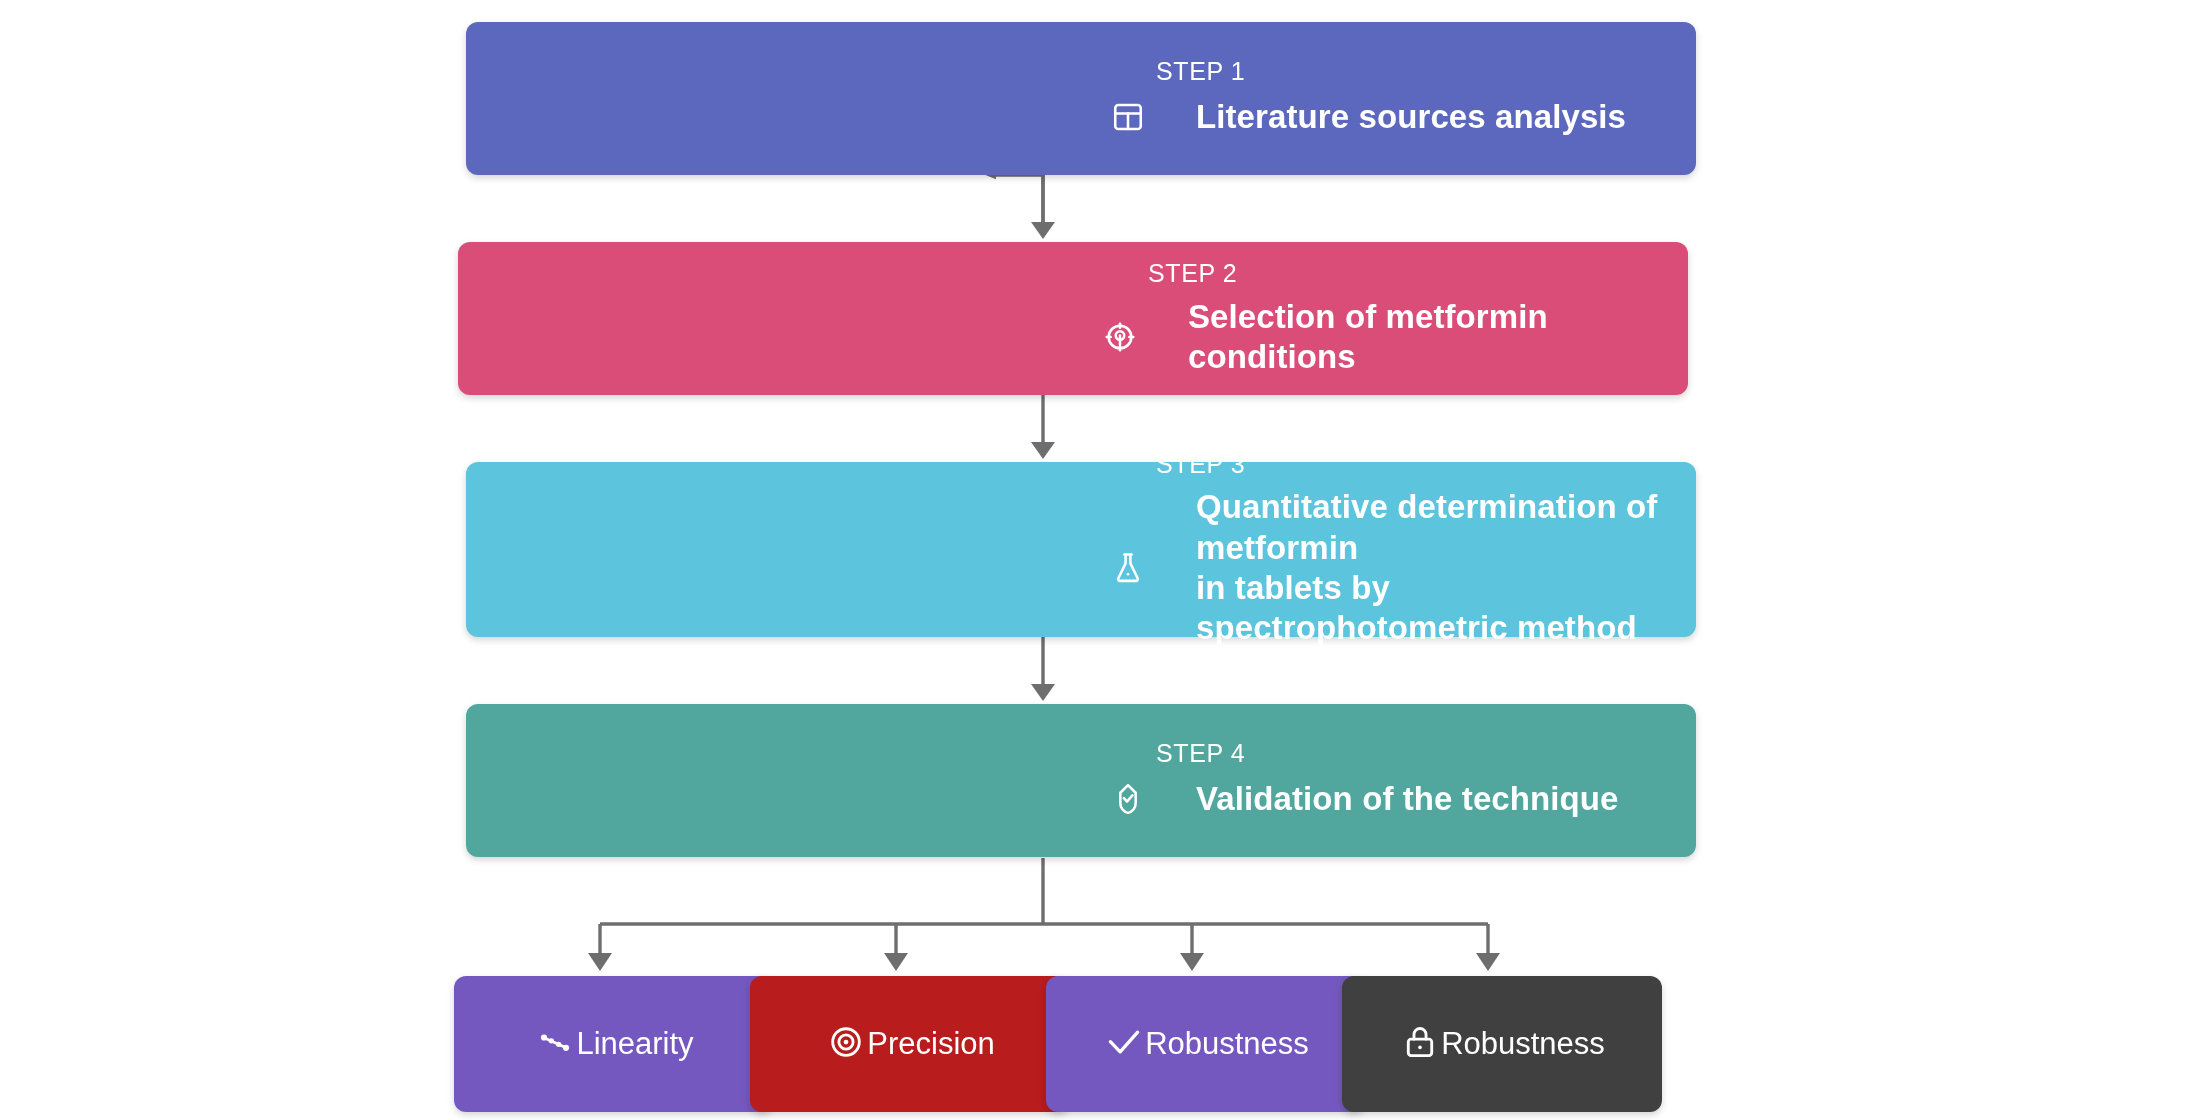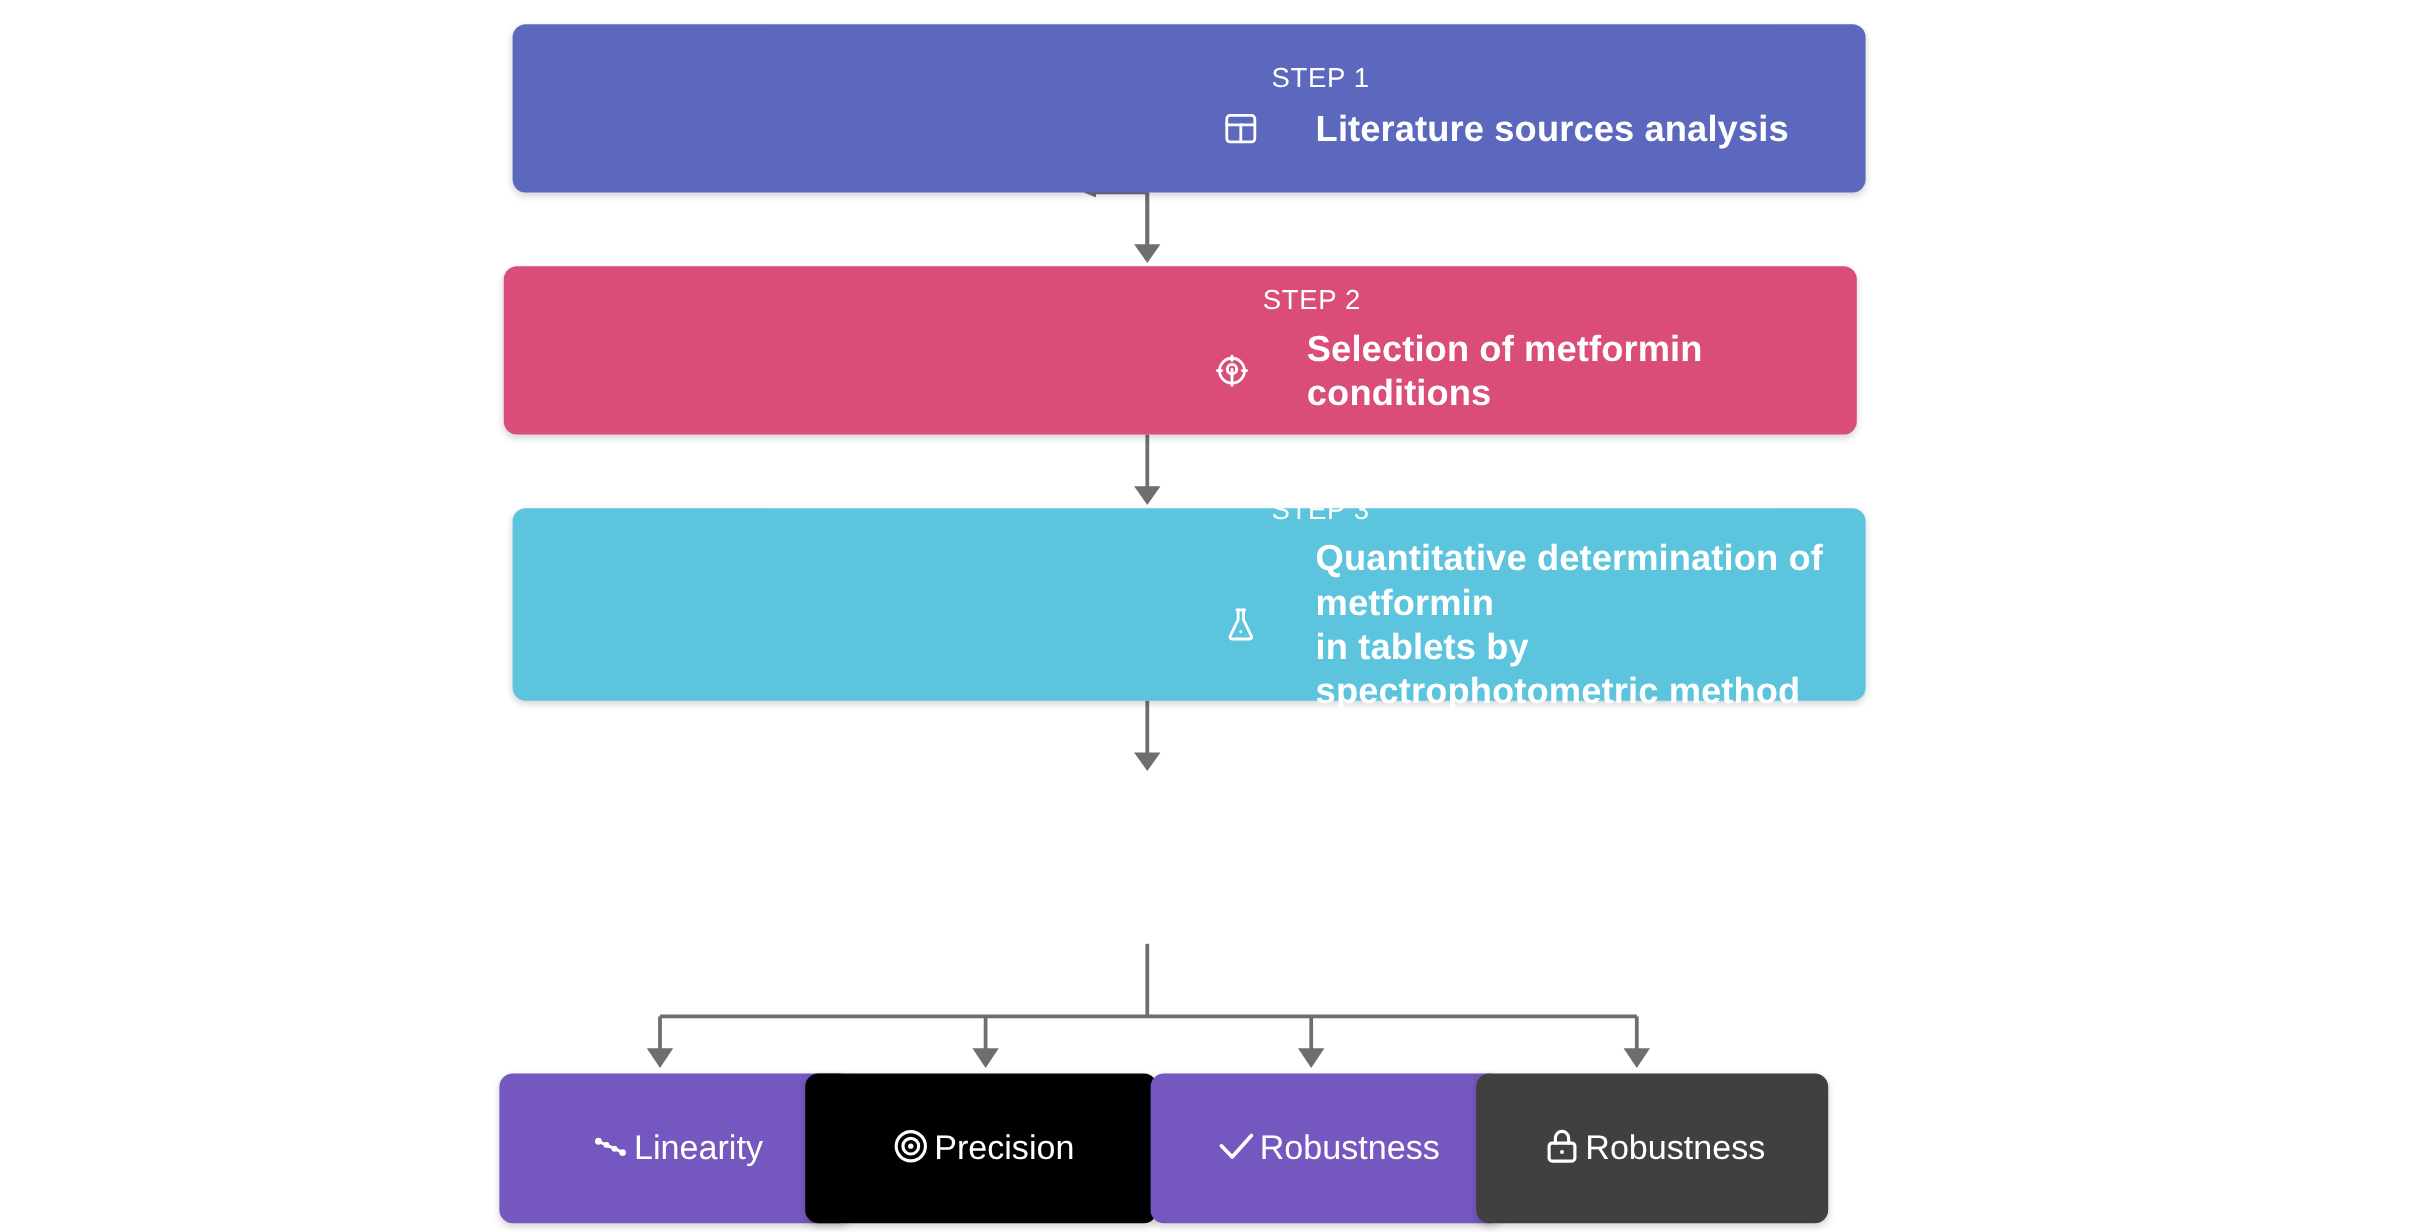"STEP 4" div.step-box { html: none -> <div> <div> <div>STEP 4</div> <div> <span> <svg> <path></path> <path></path> </svg> </span> <span>Validation of the technique</span> </div> </div> </div> }
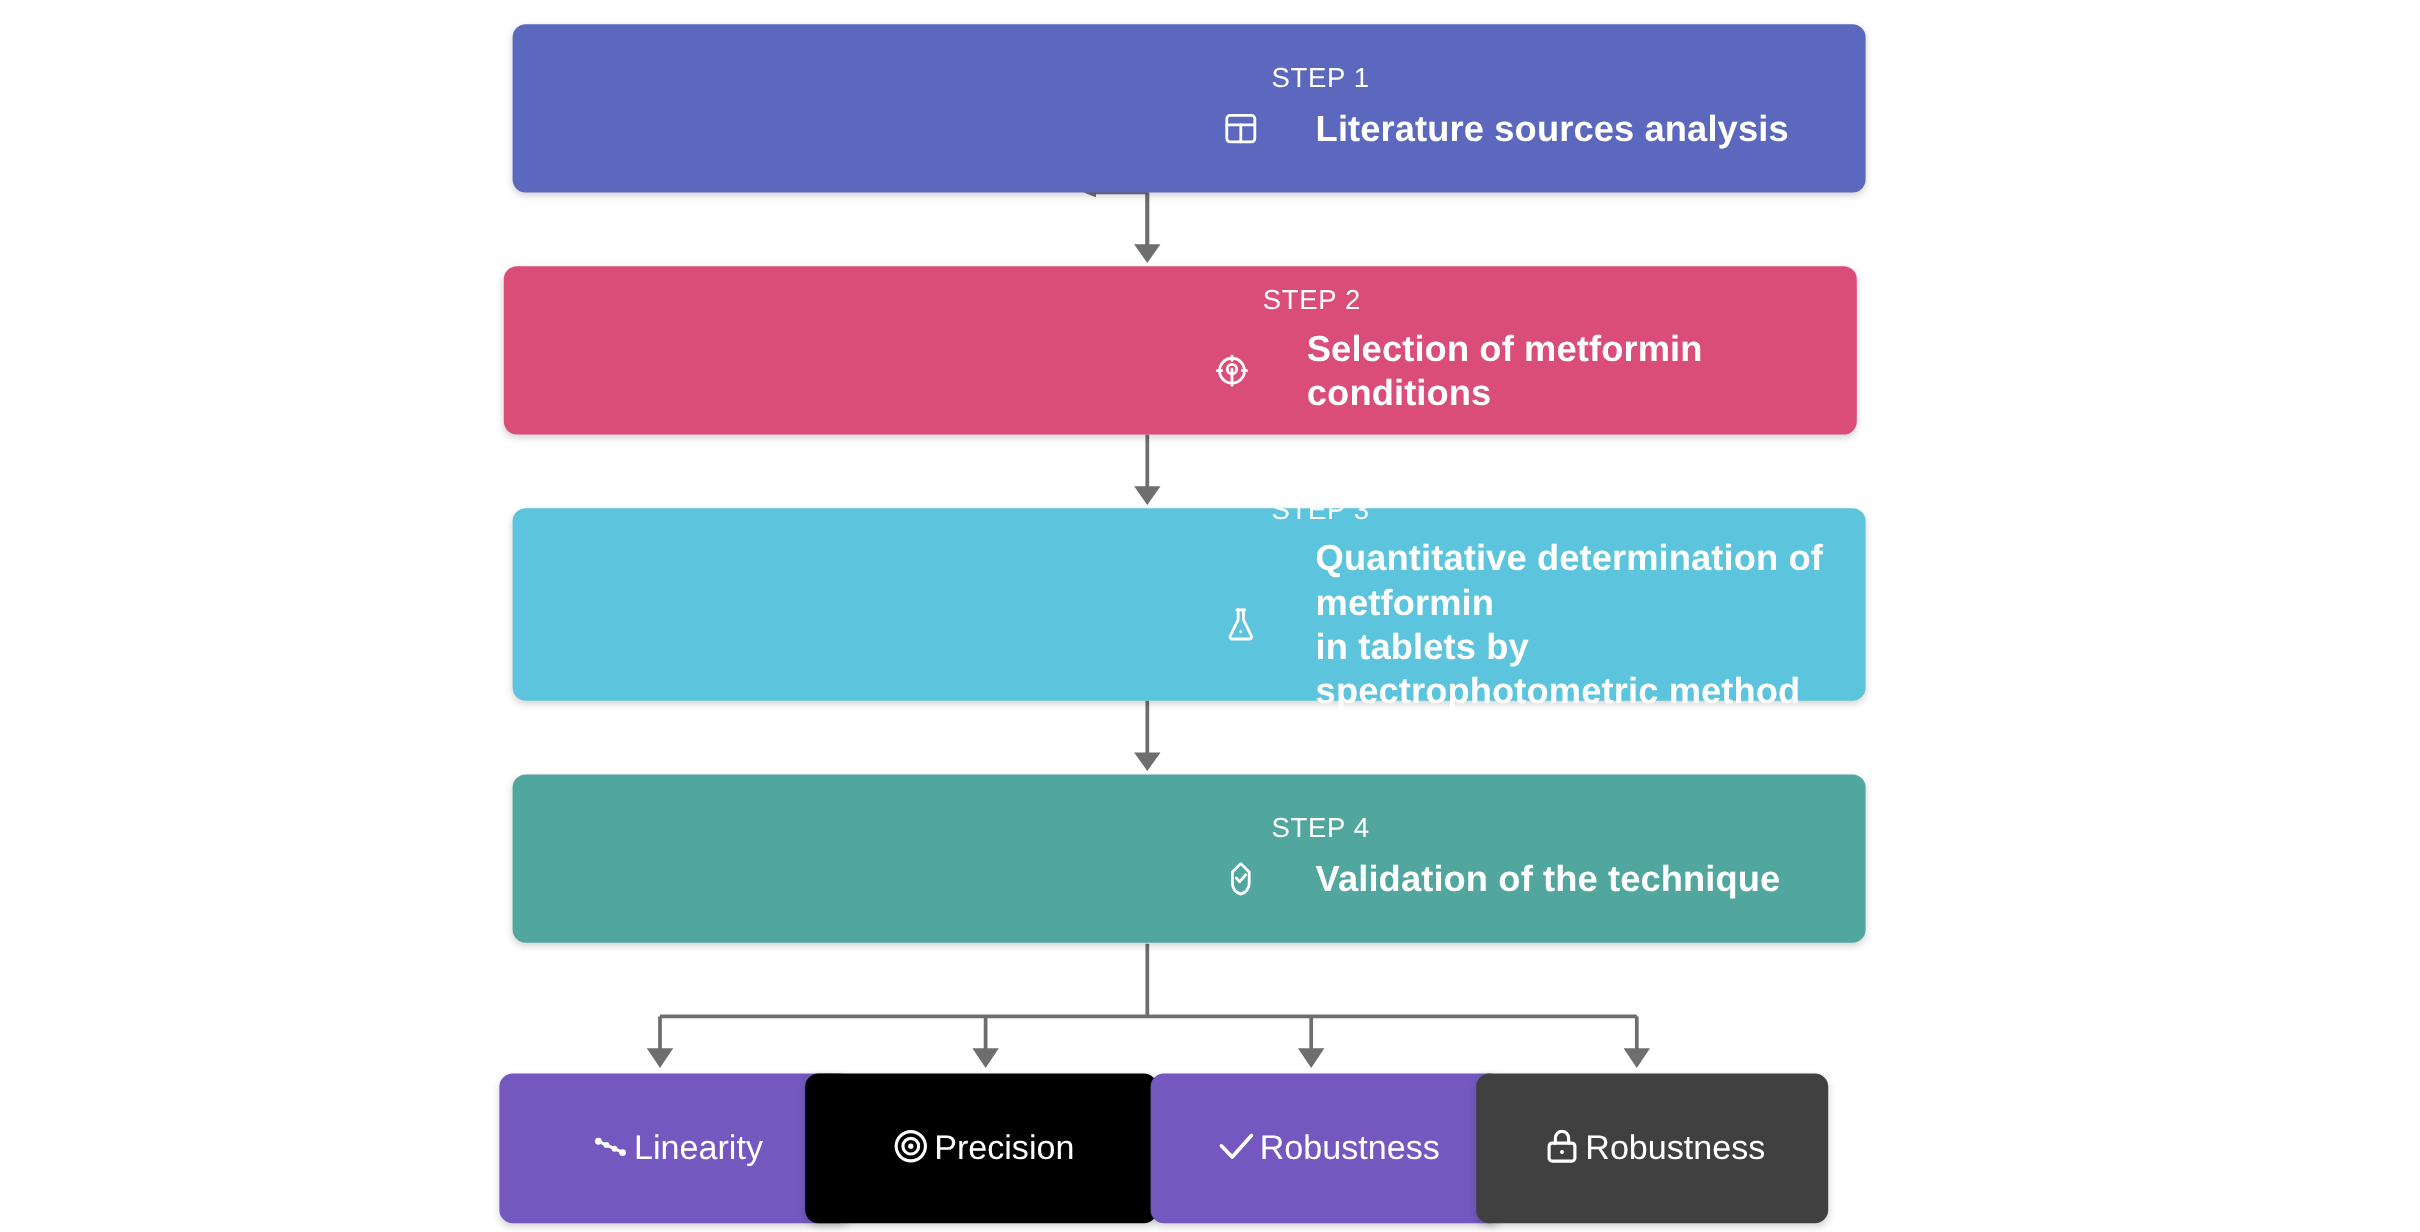"Precision" div.leaf-box { background: #000000 -> #b91c1c; left: 732px -> 750px }
